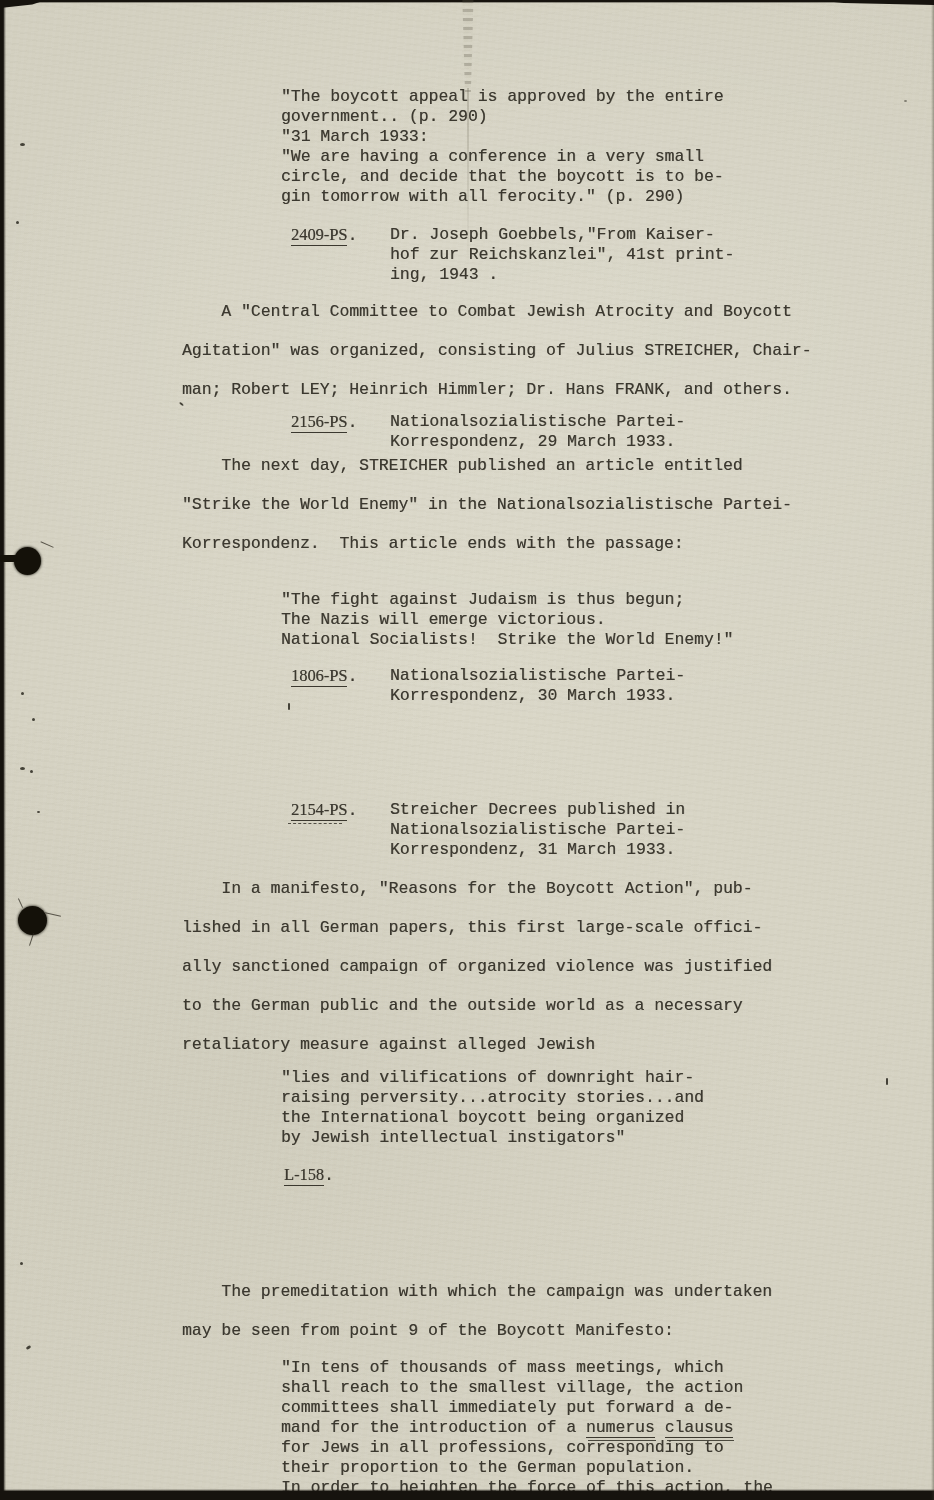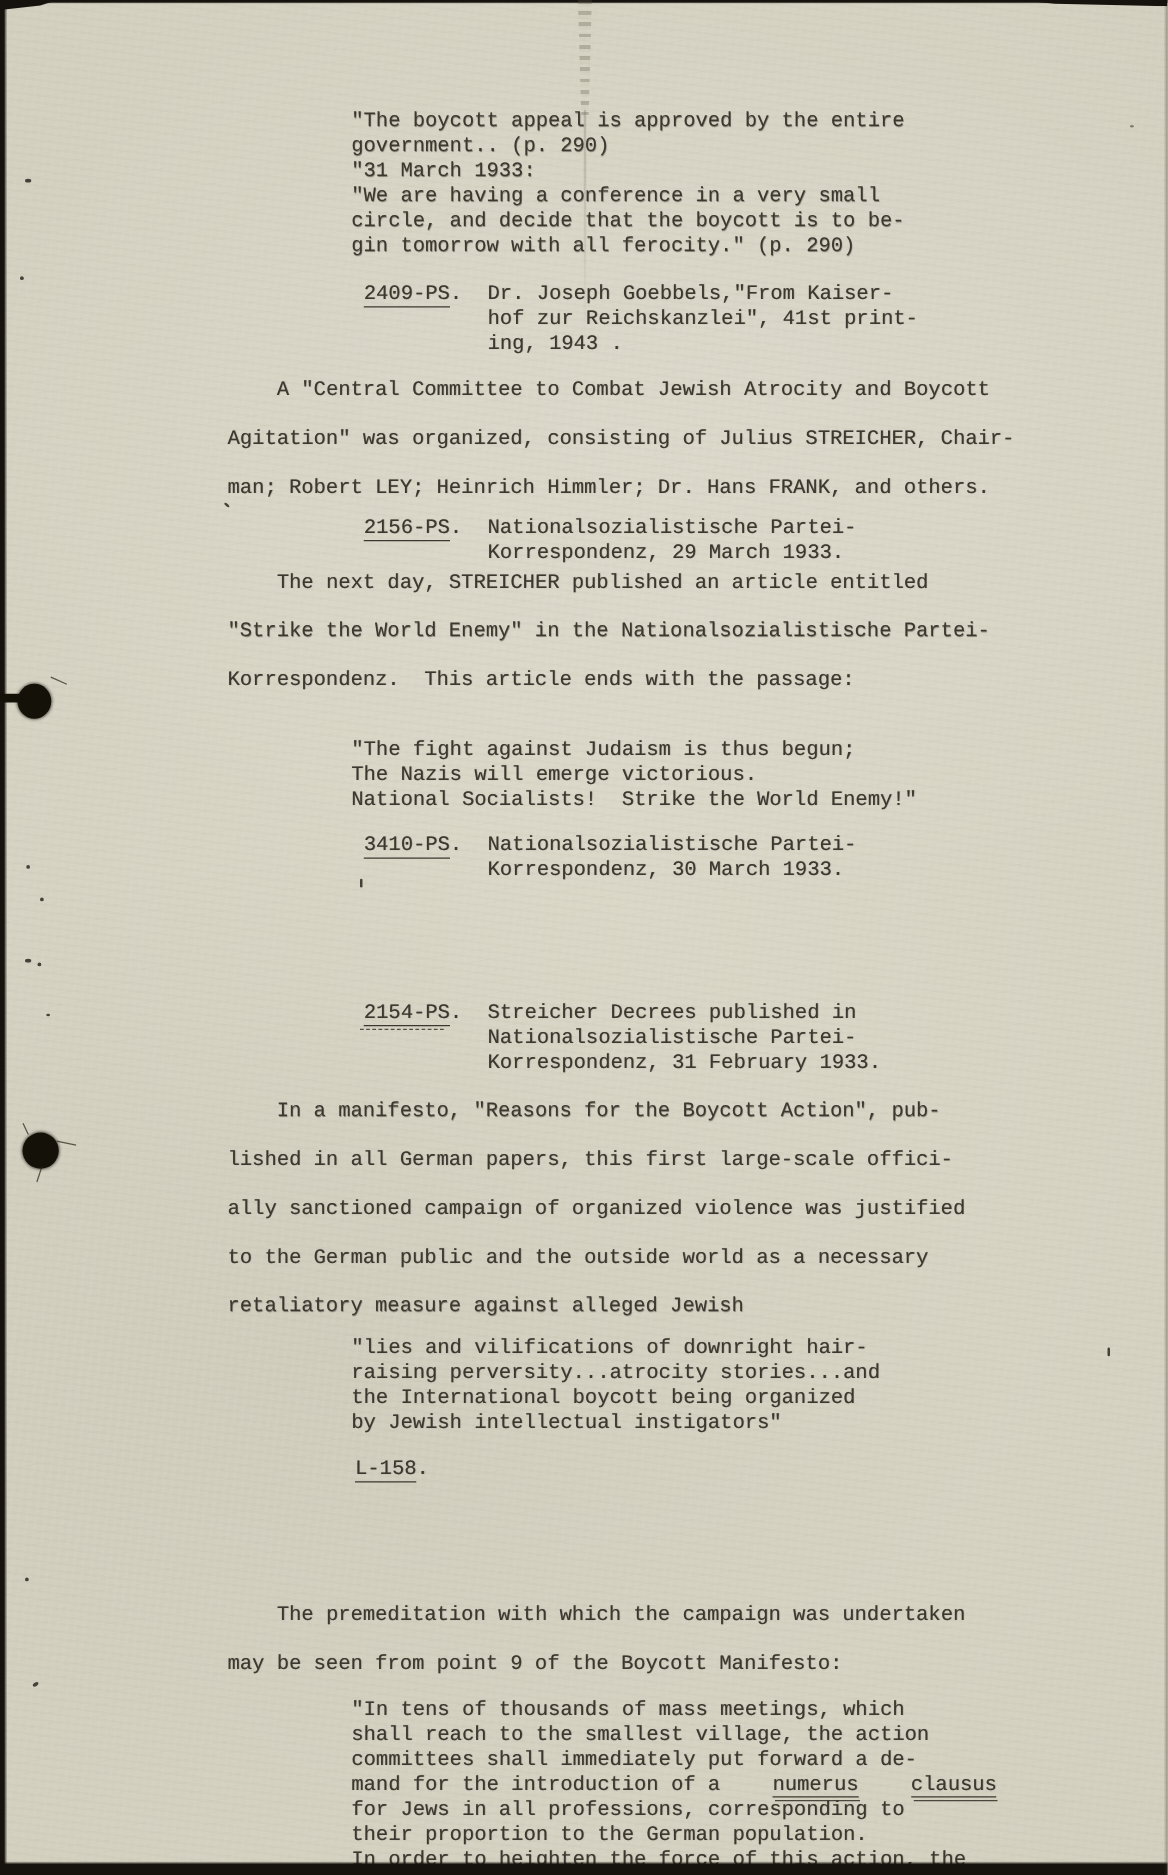"2409-PS" .cit-label { font-family: none -> Liberation Serif, serif }
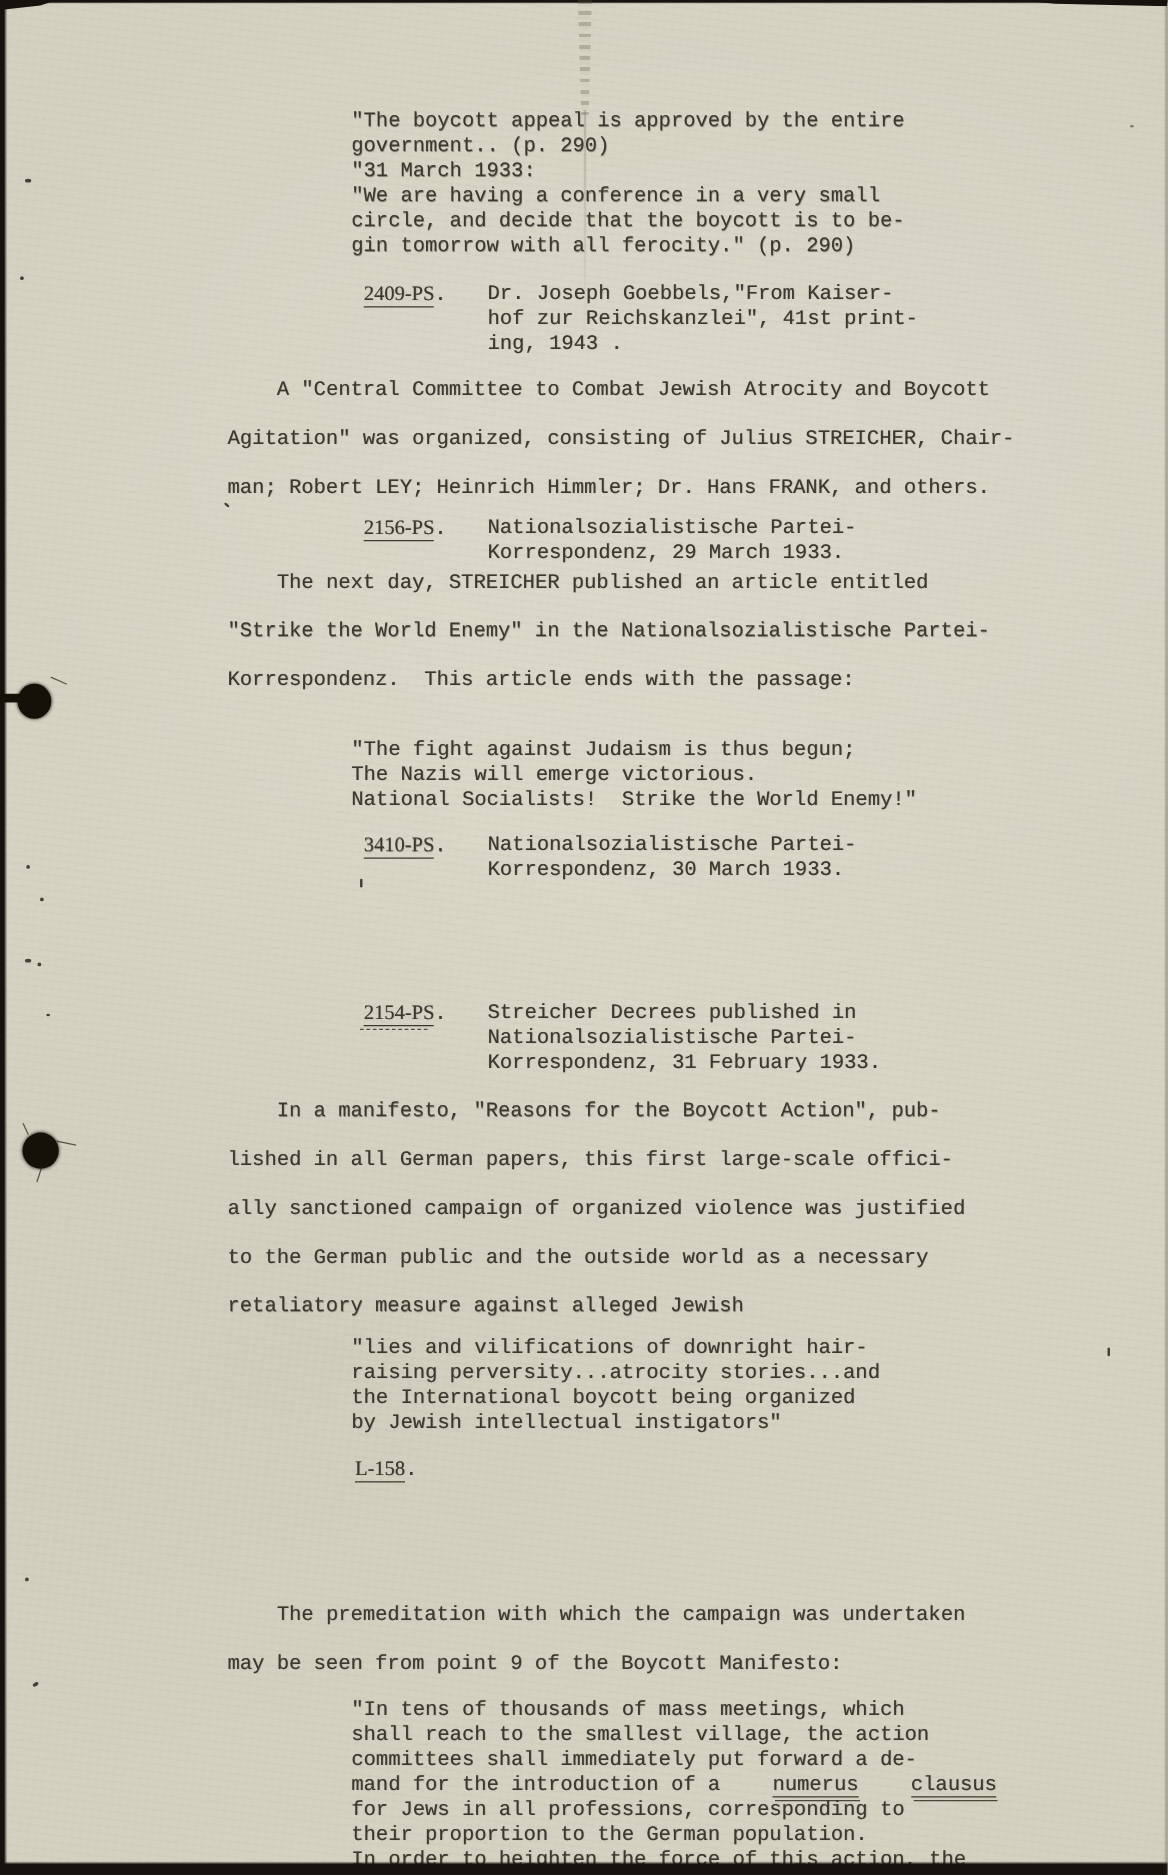"3410-PS" span.cit-label { text: 3410-PS -> 1806-PS }
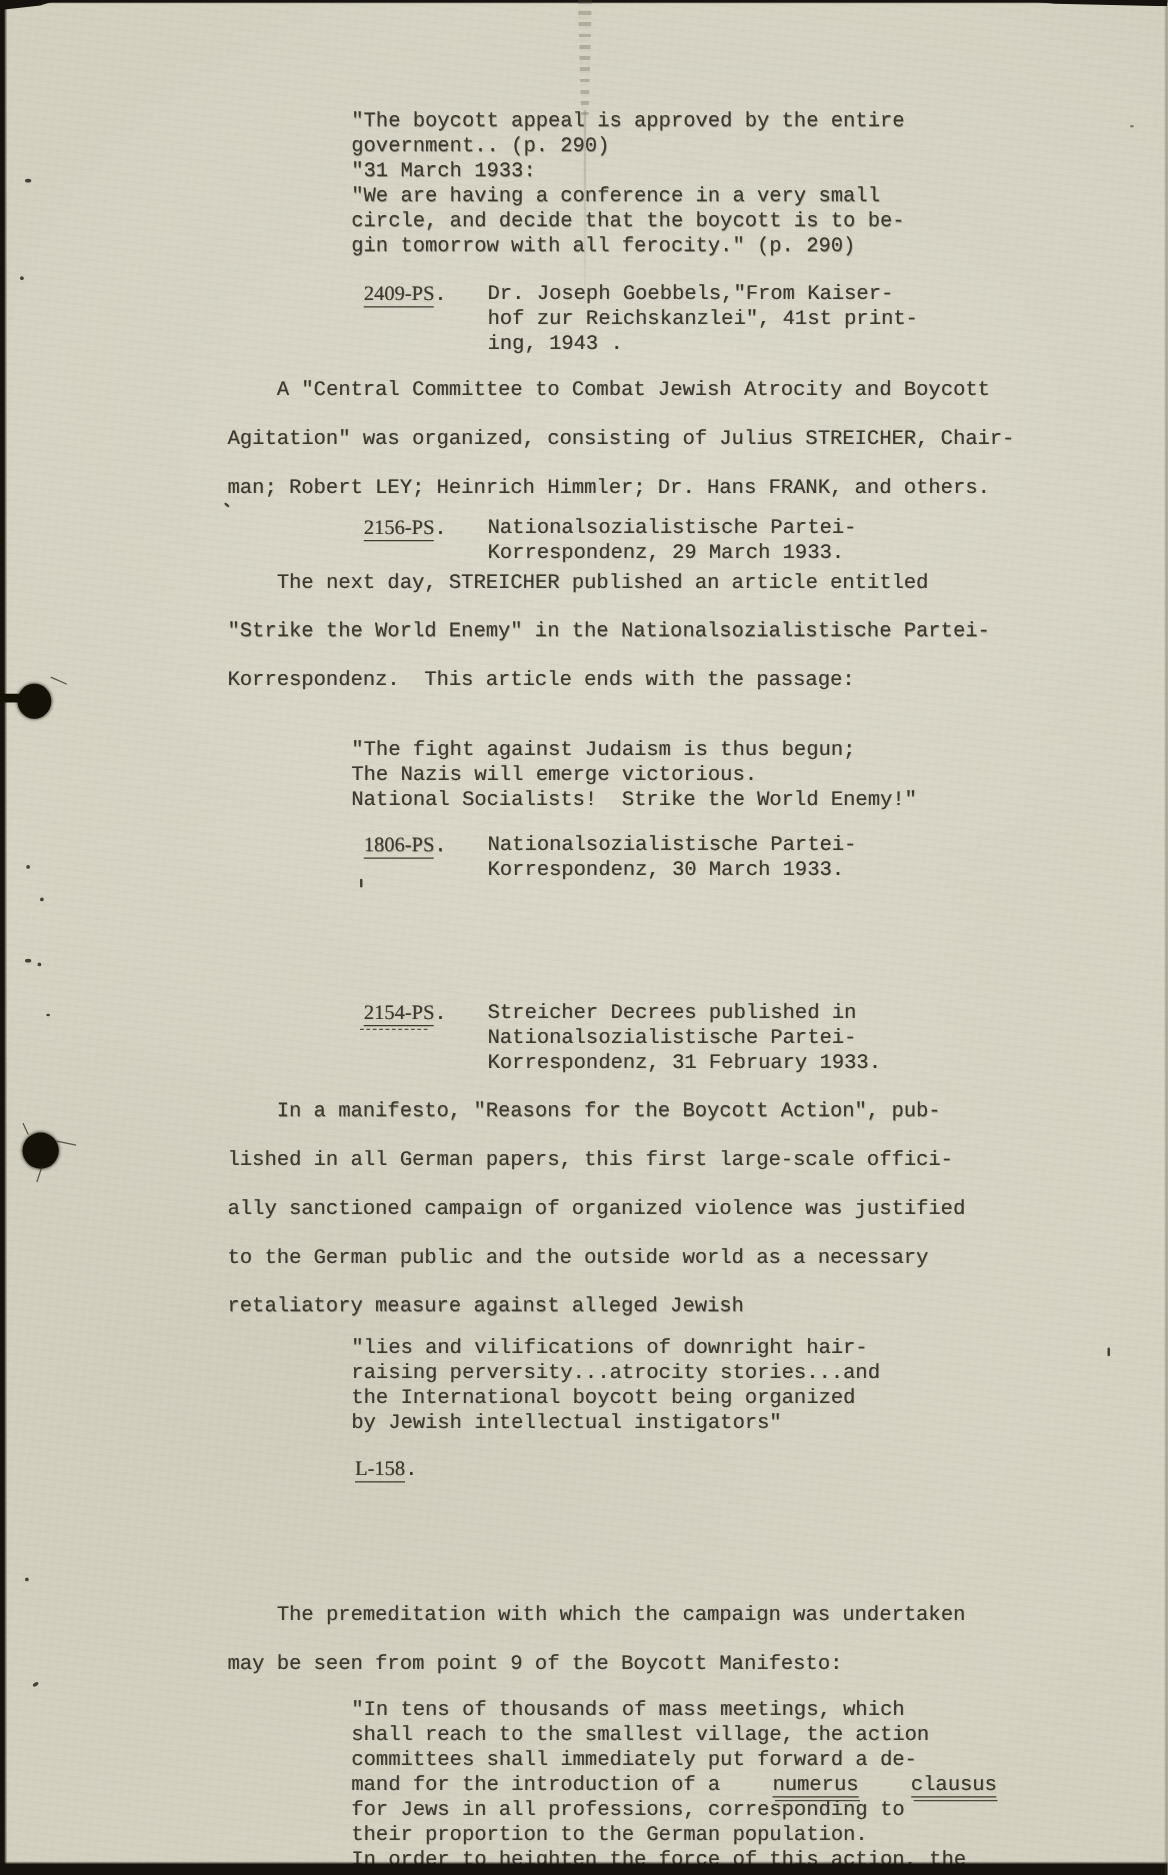"Streicher Decrees published in" div.cit-text { text: February -> March }
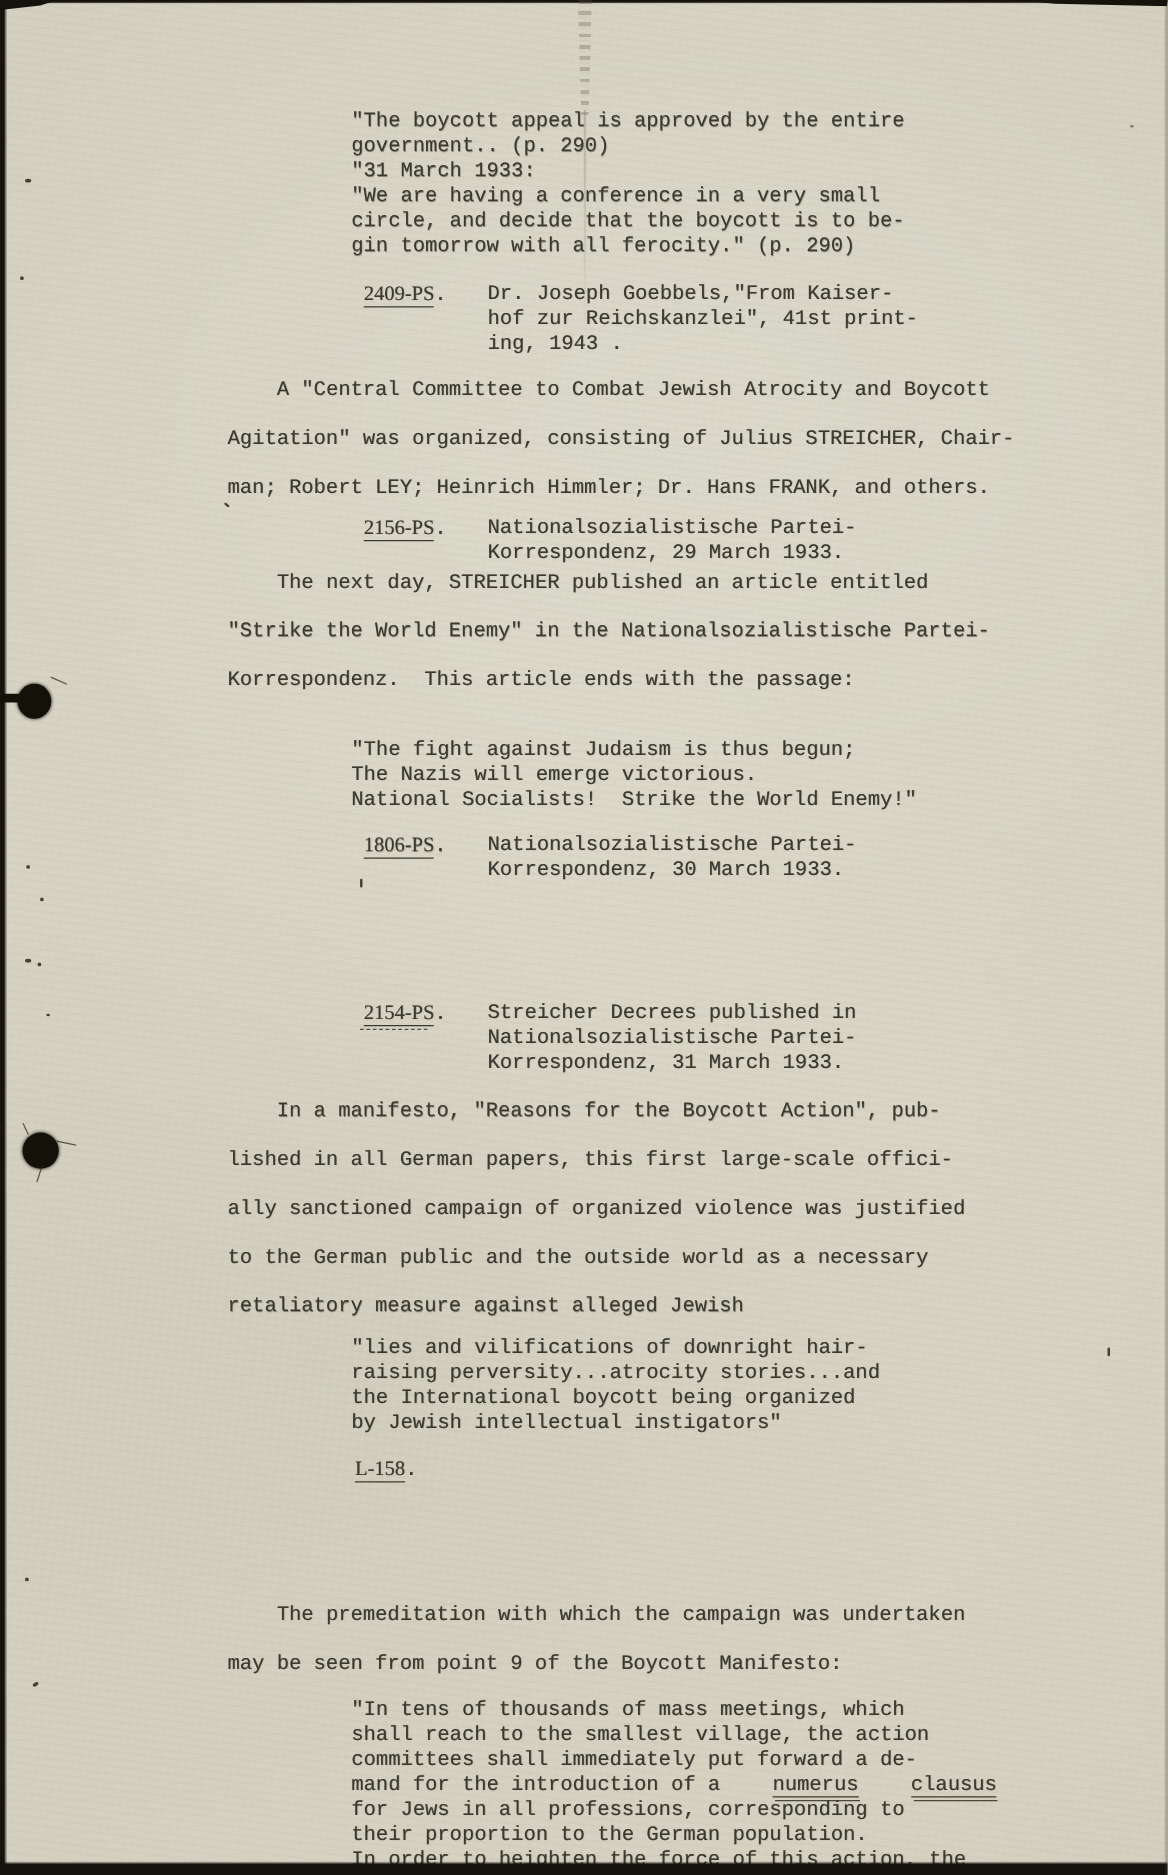"numerus" .dbl-underline { margin-left: 32px -> none }
